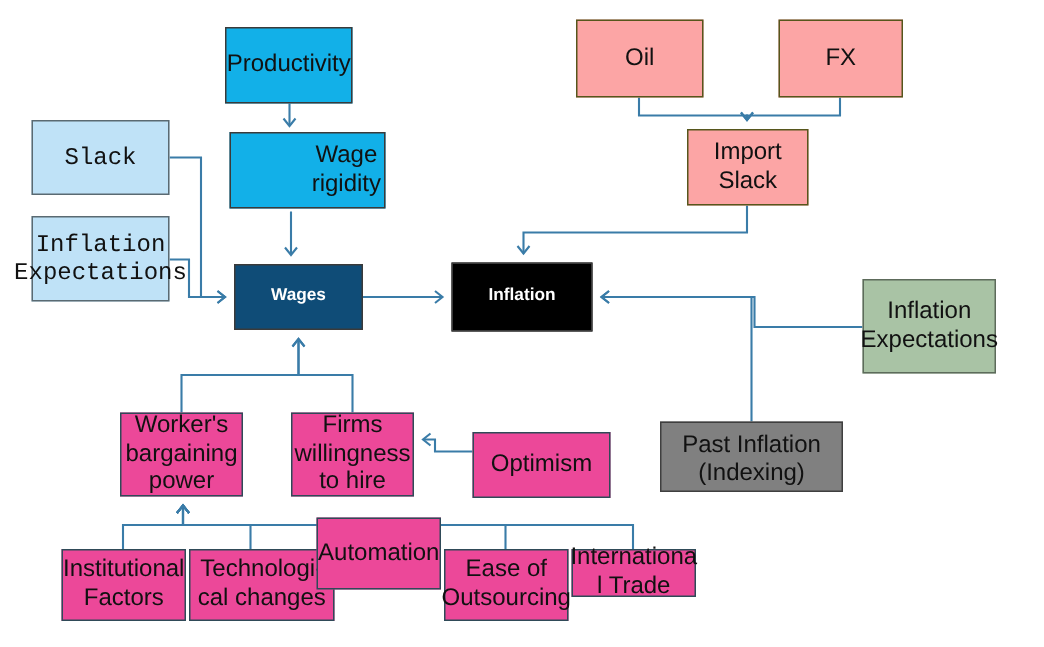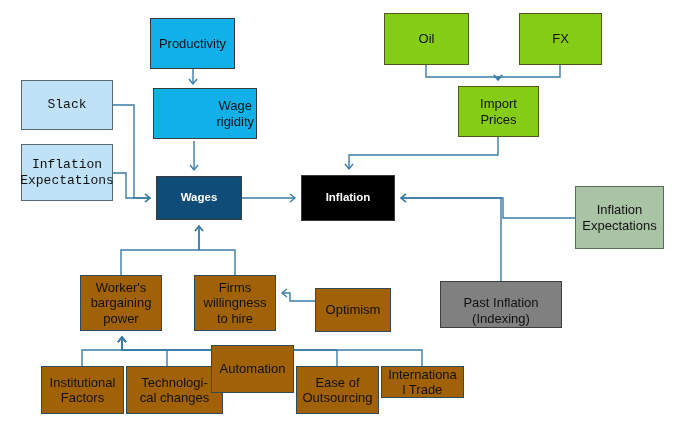"Productivity" .node { font-size: 13px -> 16px }
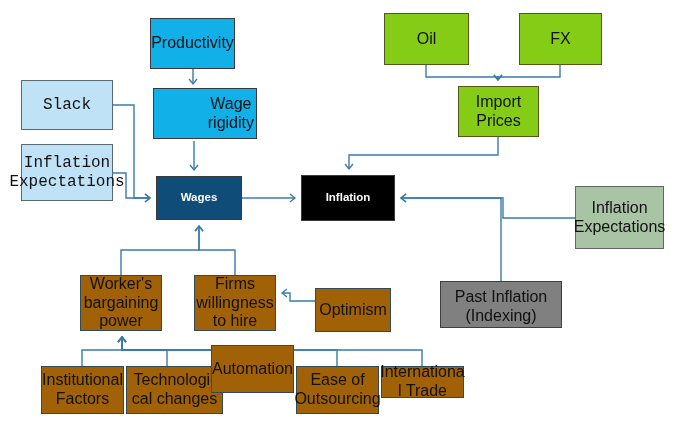"Oil" .n-yellow { background: #84cc16 -> #fca5a5 }
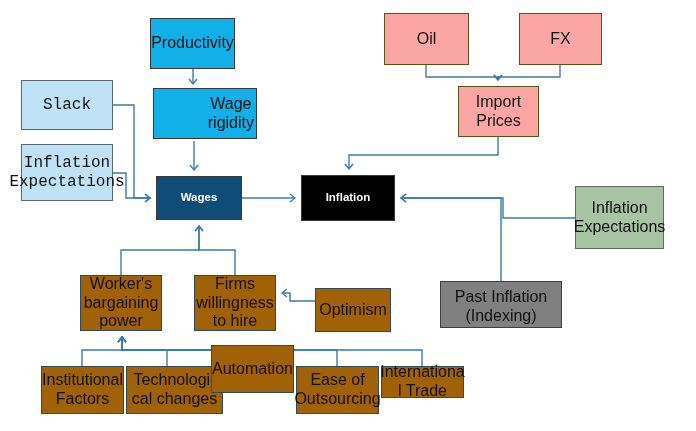"Import" span { text: Prices -> Slack }
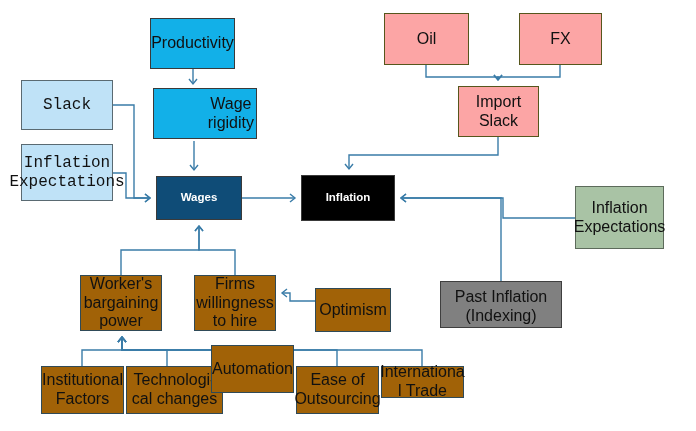"Worker's" .n-steel { background: #a16207 -> #ec4899 }
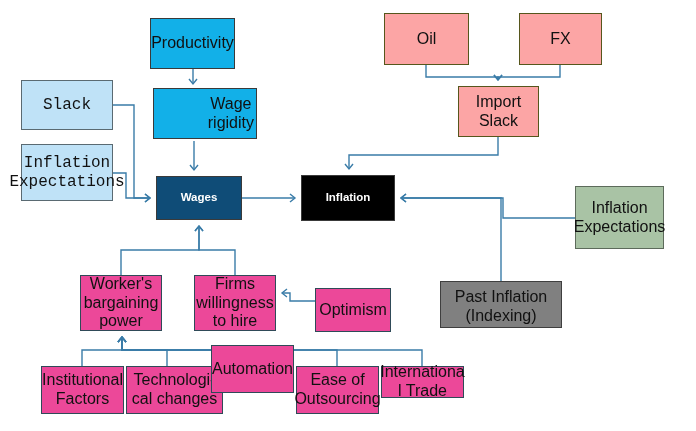"Optimism" div.node { width: 76px -> 92px }
